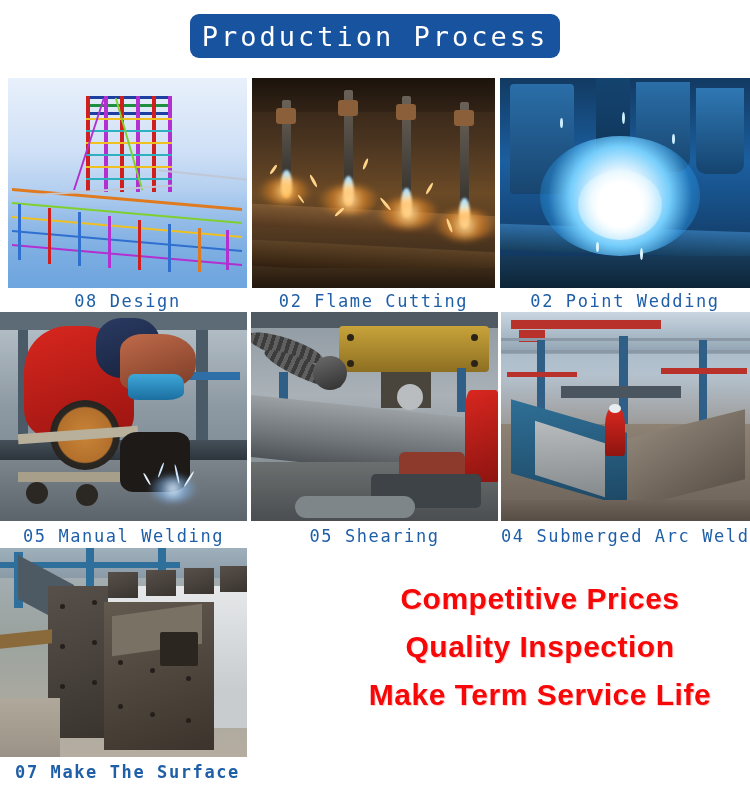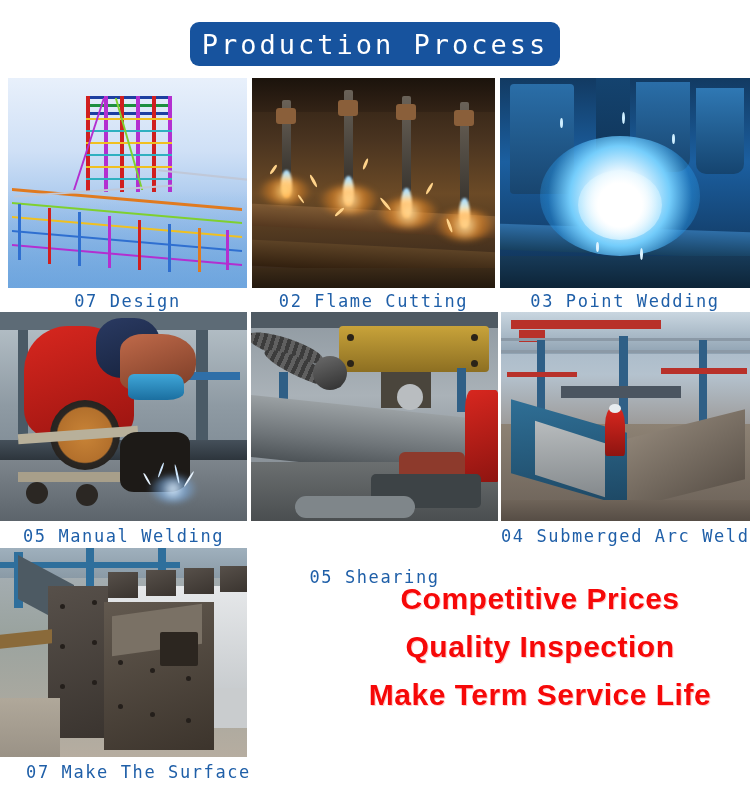"Production Process" .banner { margin-top: 8px -> none }
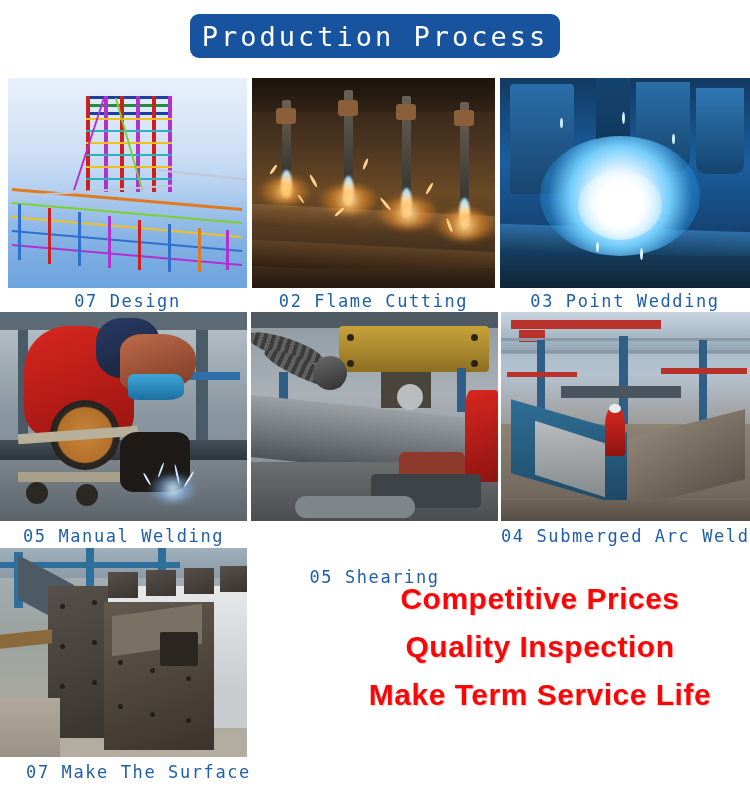"07 Design" div.caption { text: 07 -> 08 }
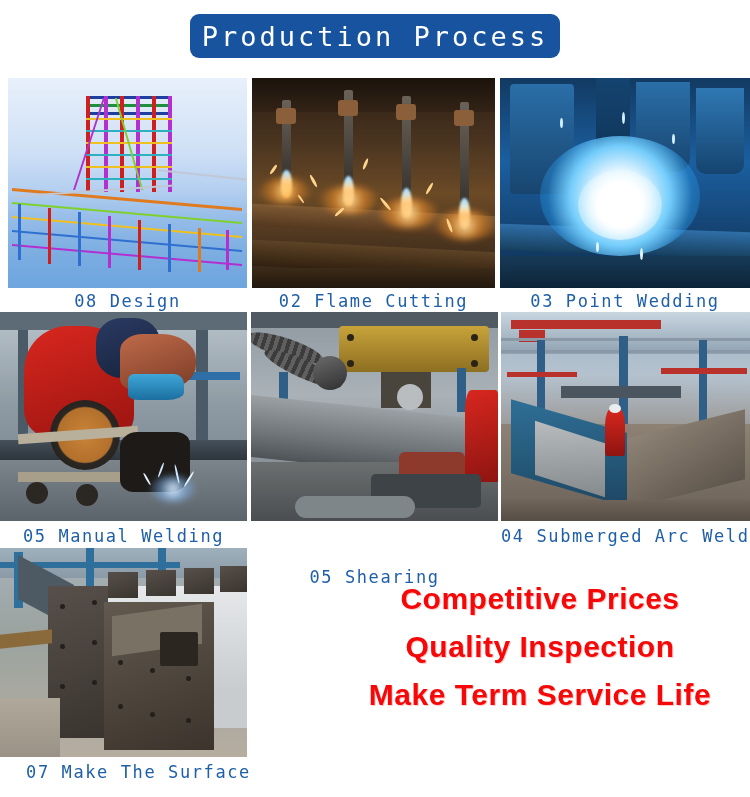"03 Point Wedding" div.caption { text: 03 -> 02 }
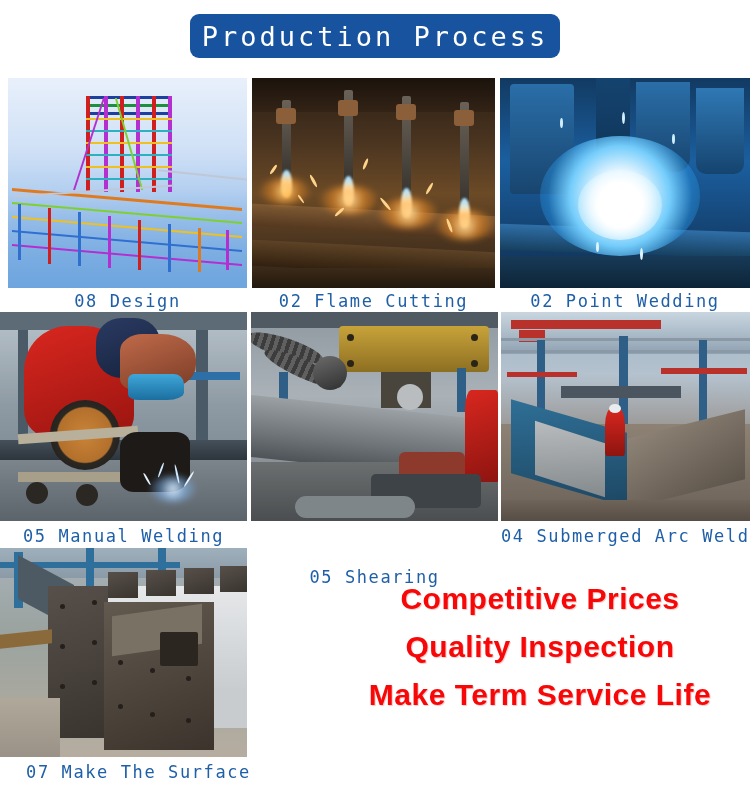"05 Shearing" div.caption { margin-top: 41px -> none }
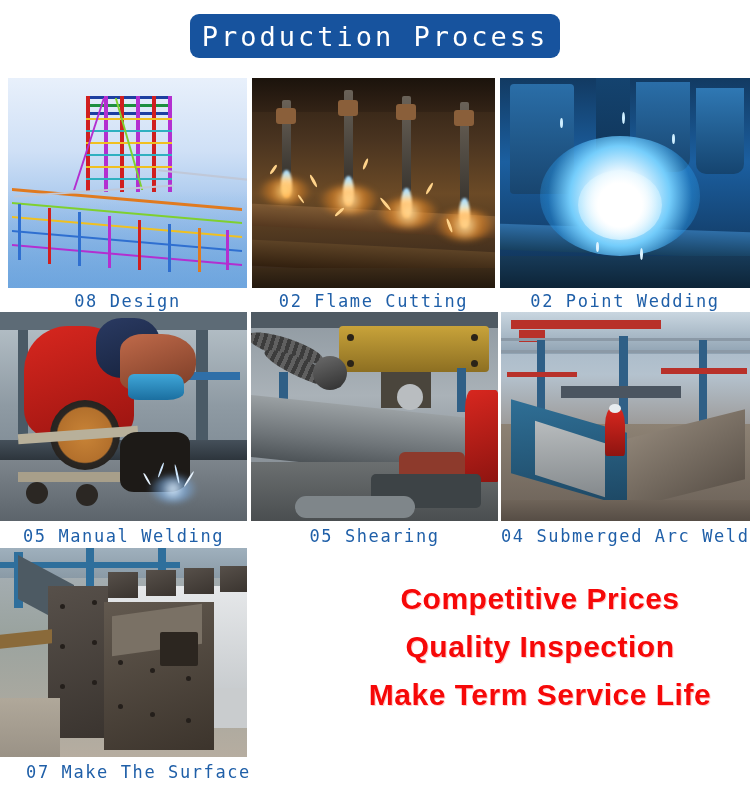"07 Make The Surface" div.caption { font-weight: none -> bold; left: 15px -> 4px }
